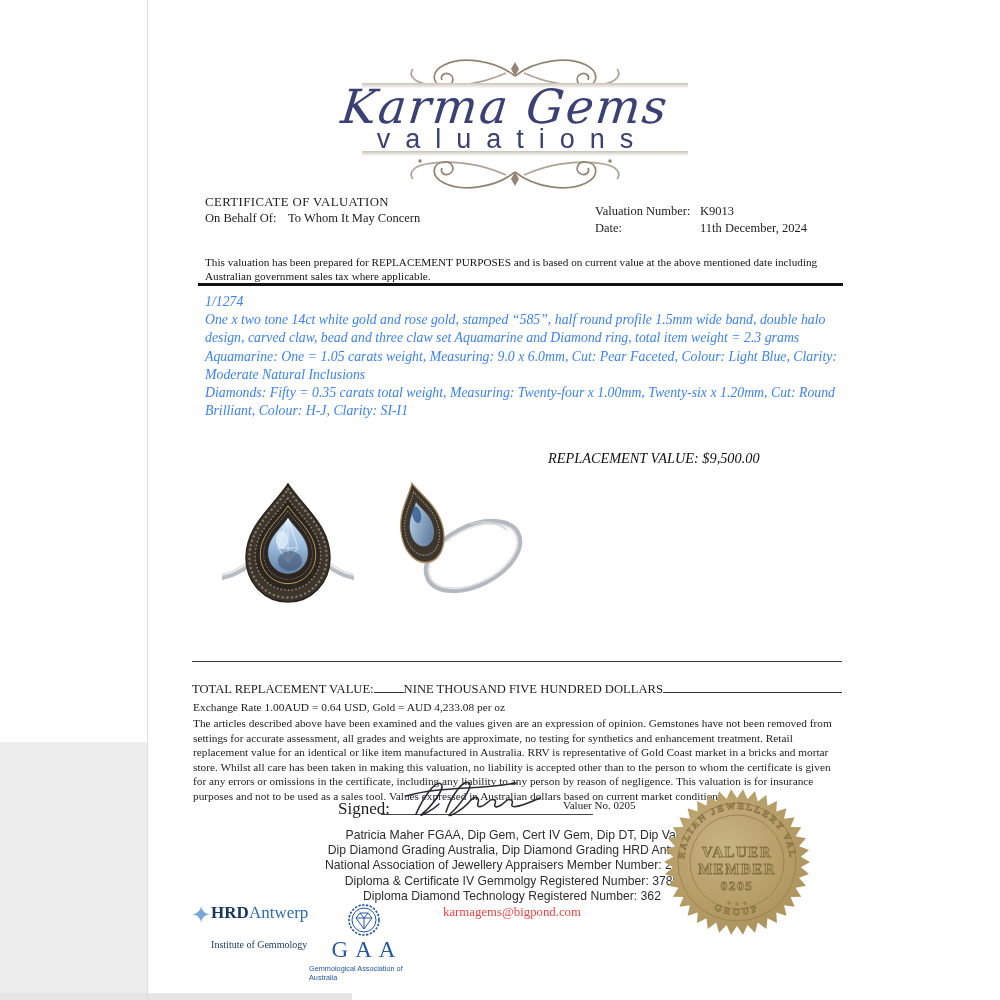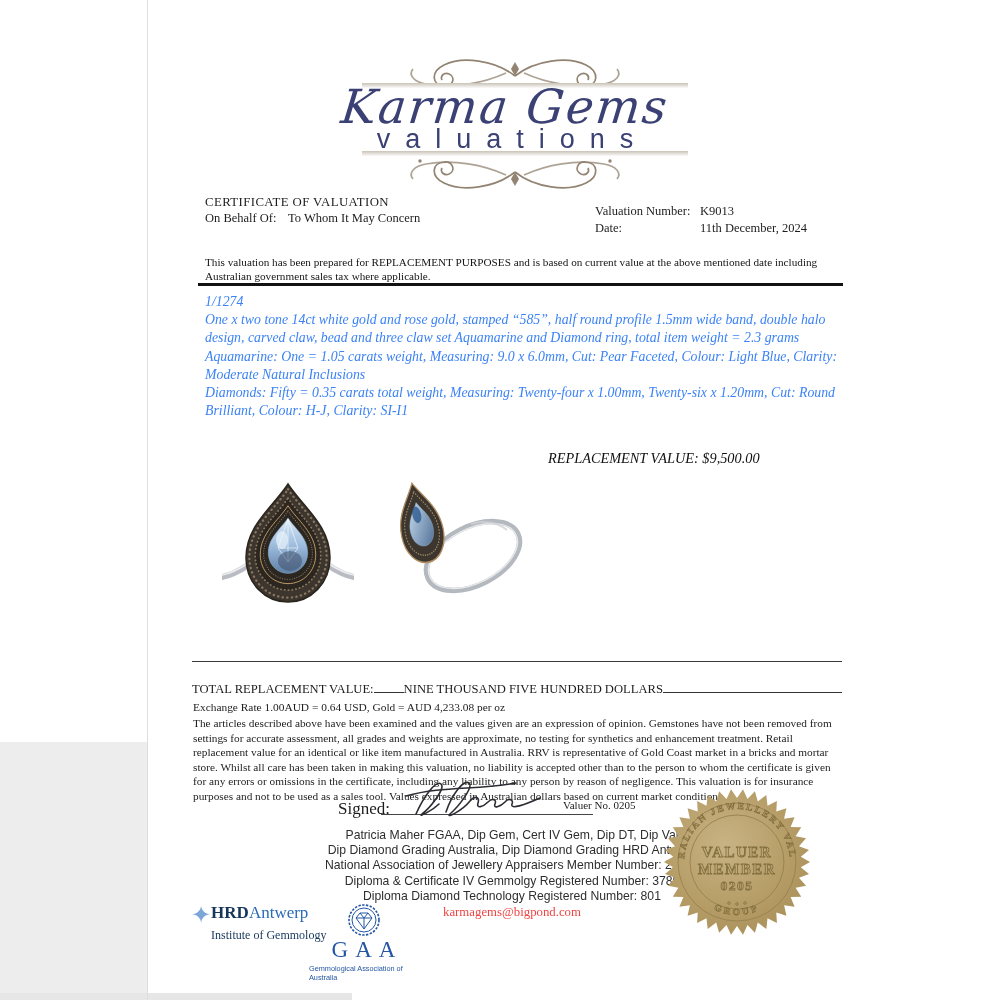"Diploma Diamond Technology Registered" div { text: 801 -> 362 }
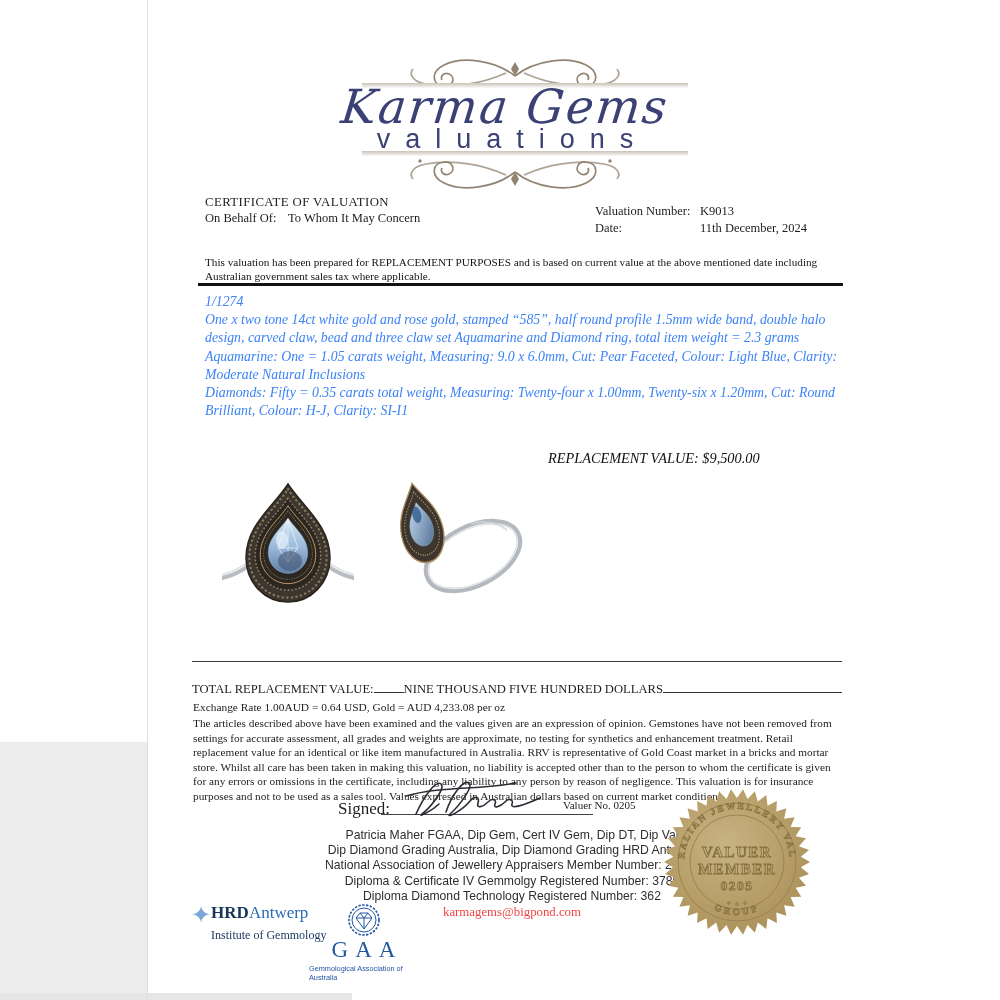"Institute of Gemmology" .hrd-sub { font-size: 12px -> 10px; margin-top: 5px -> 16px }
